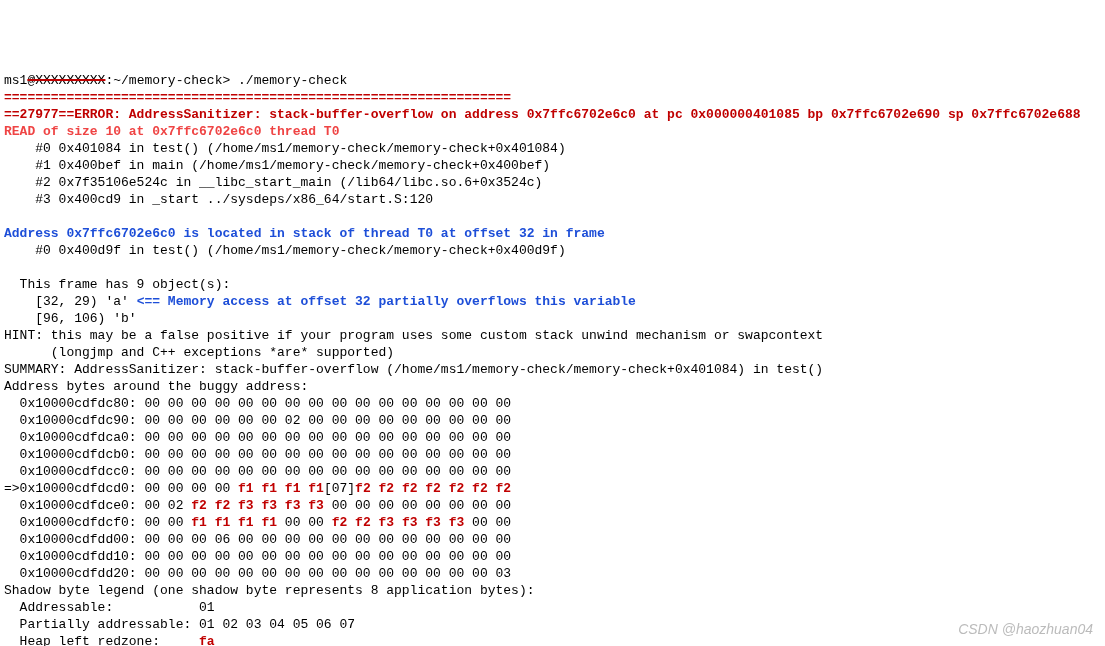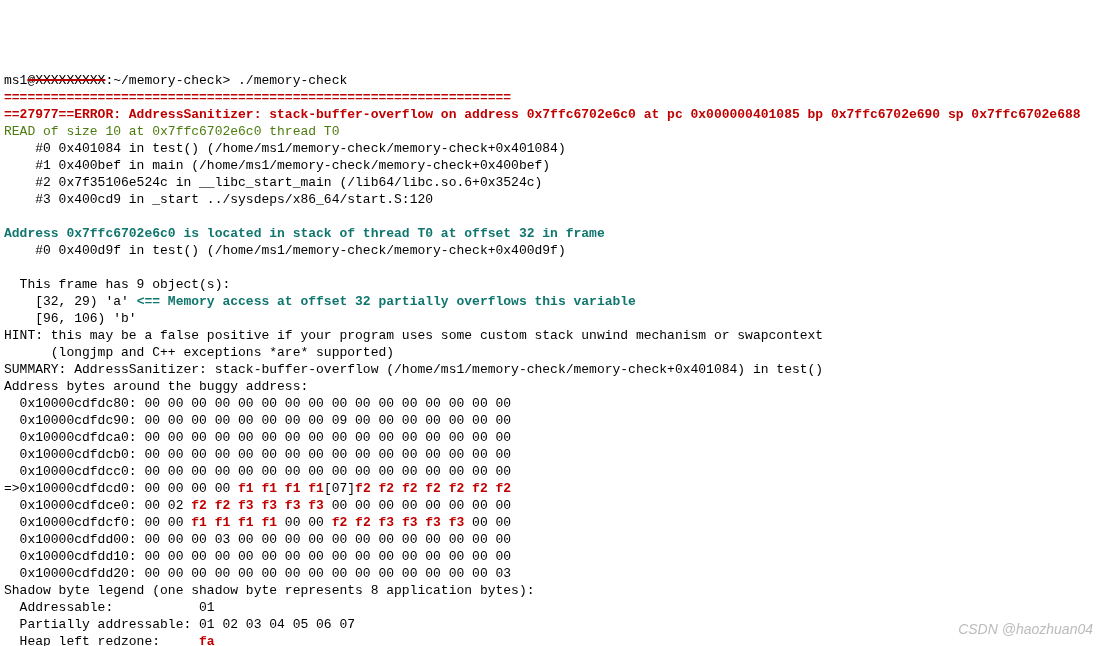"READ of size 10 at" .blue { color: #4d7c0f -> #ef4444; font-weight: normal -> bold }
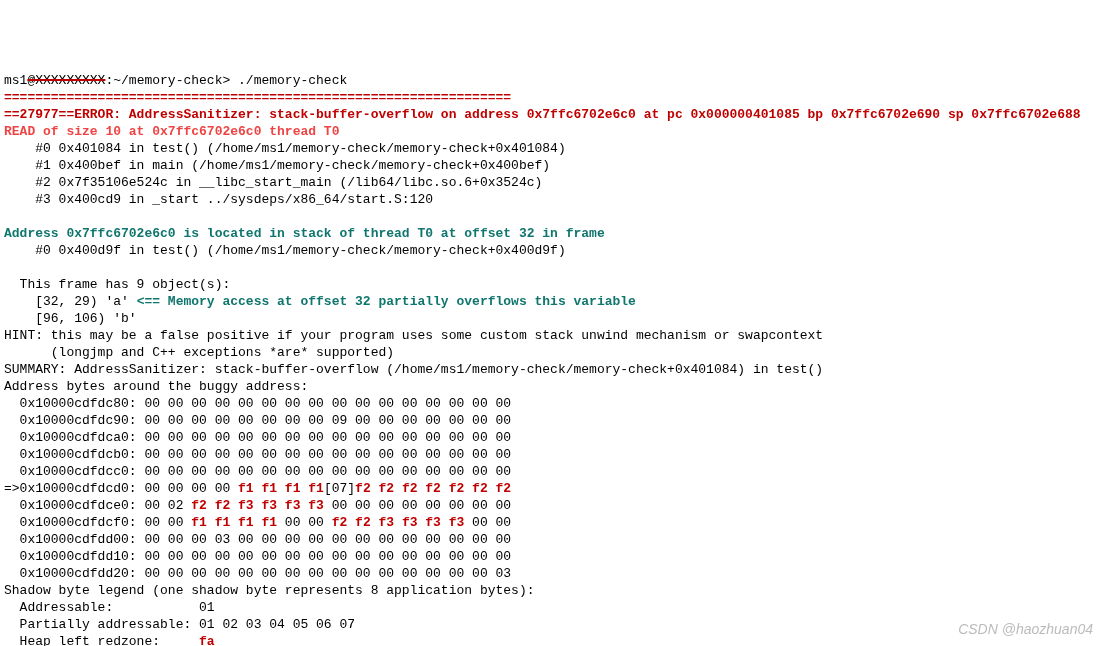"Address 0x7ffc6702e6c0 is located in" .green { color: #0f766e -> #1d4ed8 }
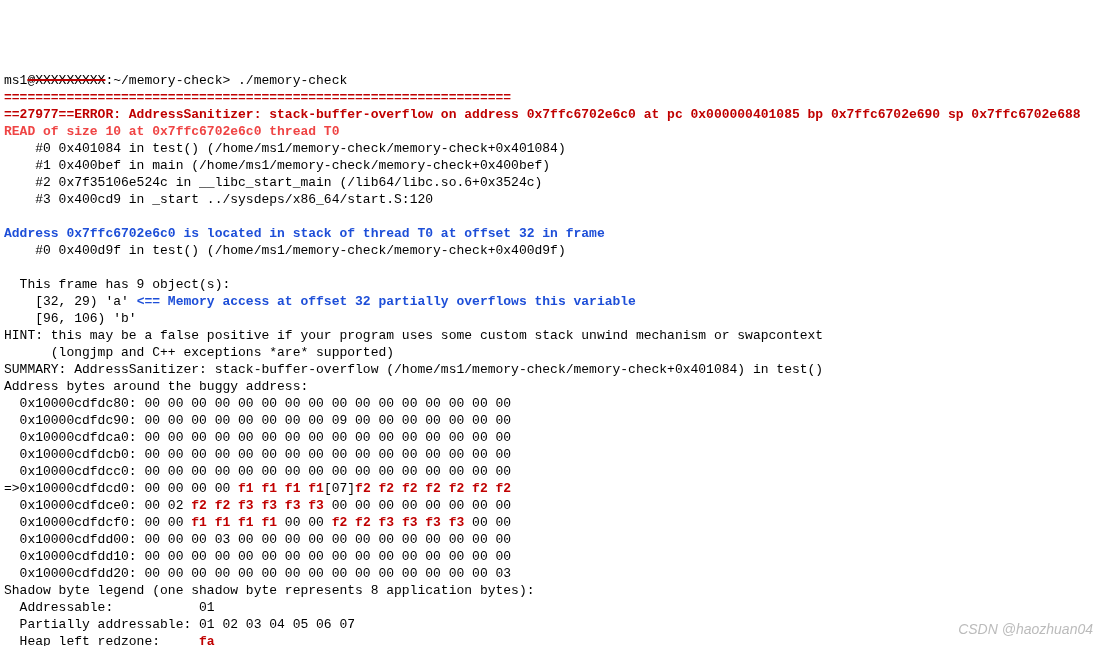"0x10000cdfdc90: 00 00 00 00" span { text: 00 00 09 -> 02 00 00 }
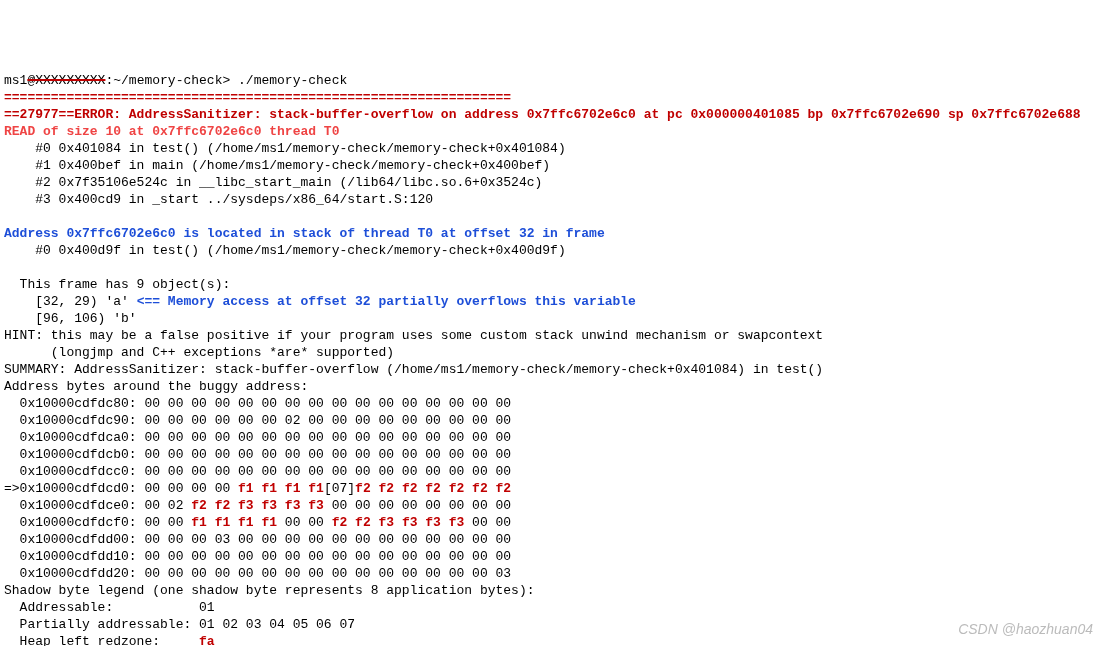"0x10000cdfdd00: 00 00 00 03" span { text: 03 -> 06 }
